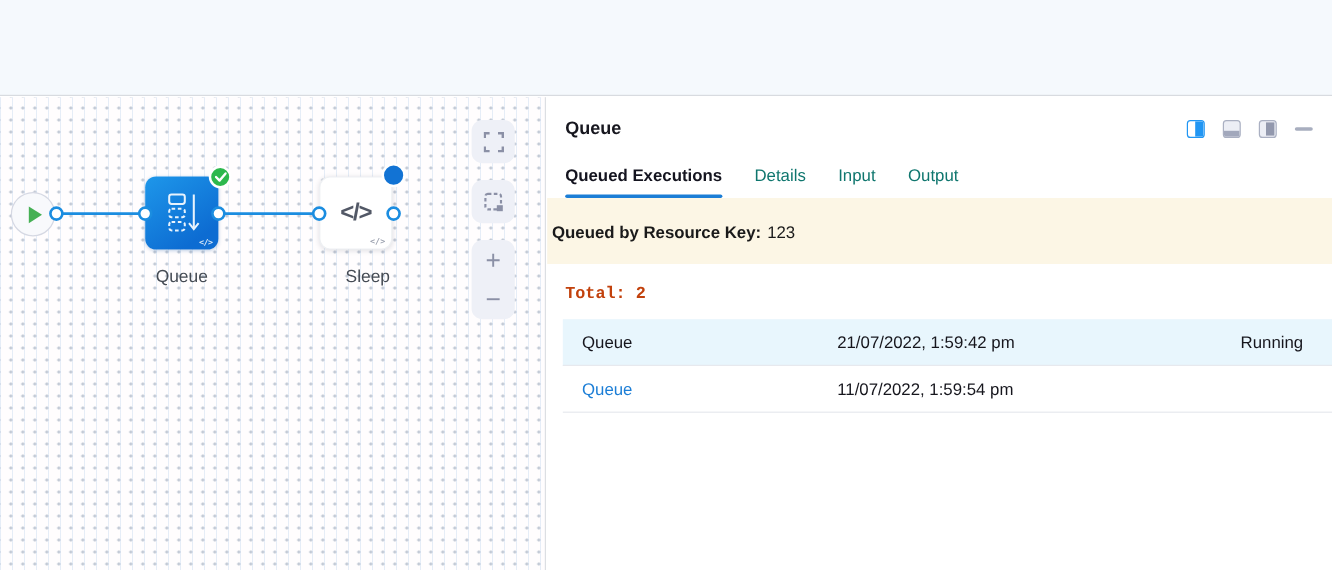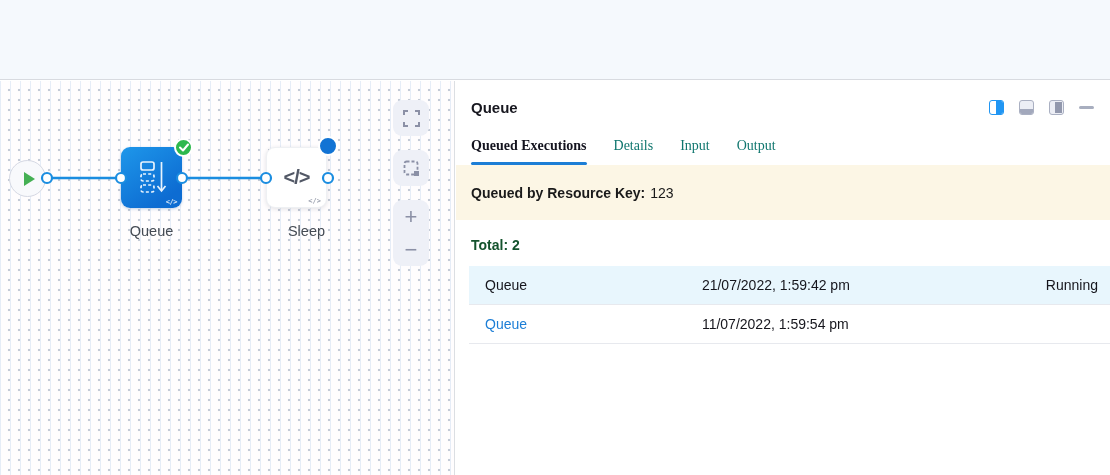"Queued Executions" .tabs { font-family: Liberation Serif, serif -> none }
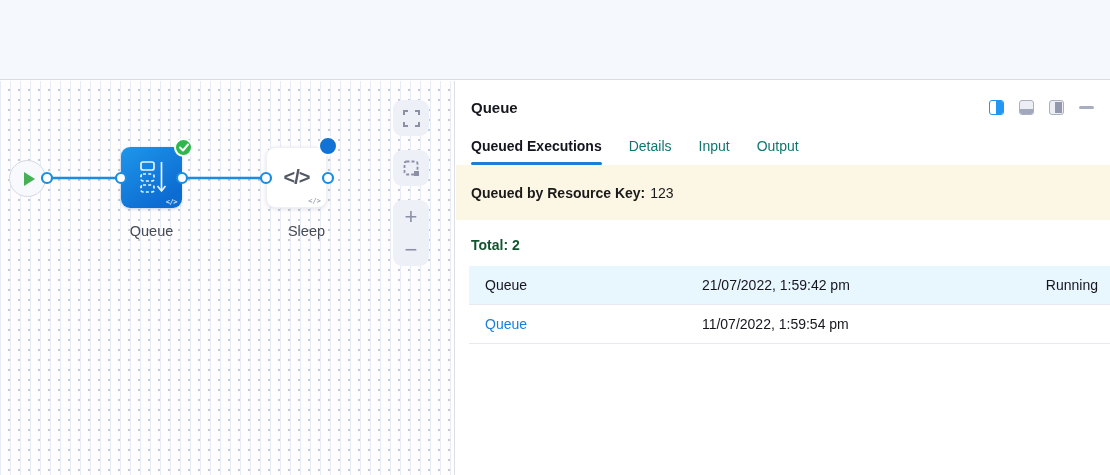"Queued by Resource Key:" .banner { padding: 0 15px -> 0 4px }
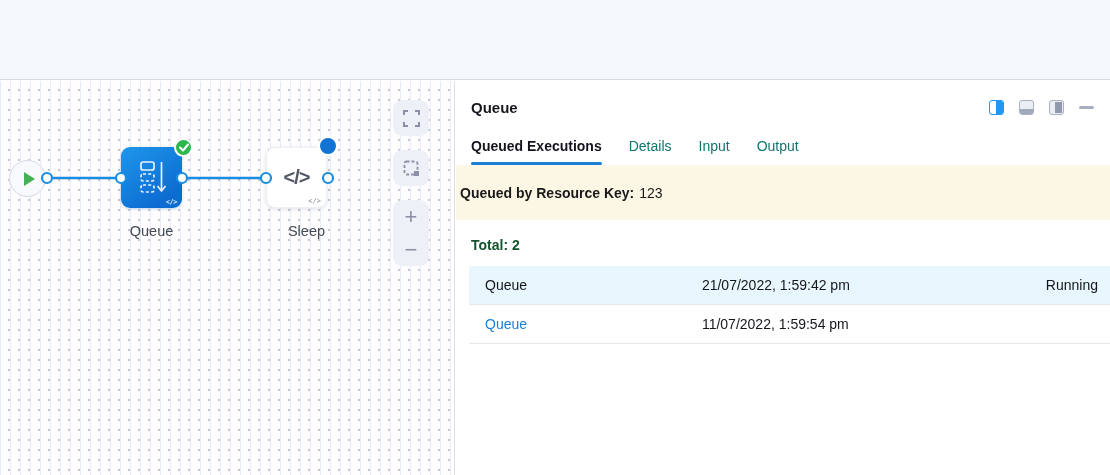"Total: 2" .total { color: #14532d -> #c2410c; font-family: none -> Liberation Mono, monospace }
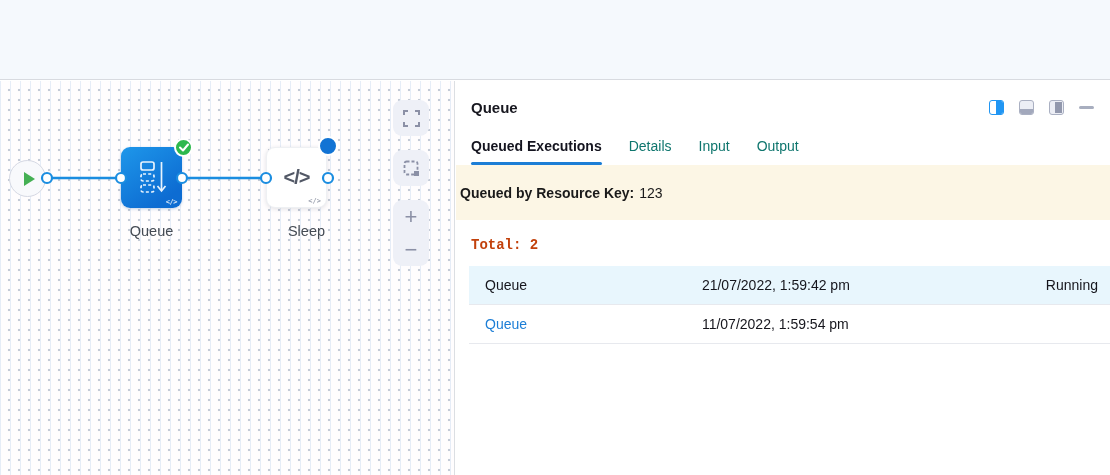"Running" .cell-status { padding-right: 12px -> 24px }
